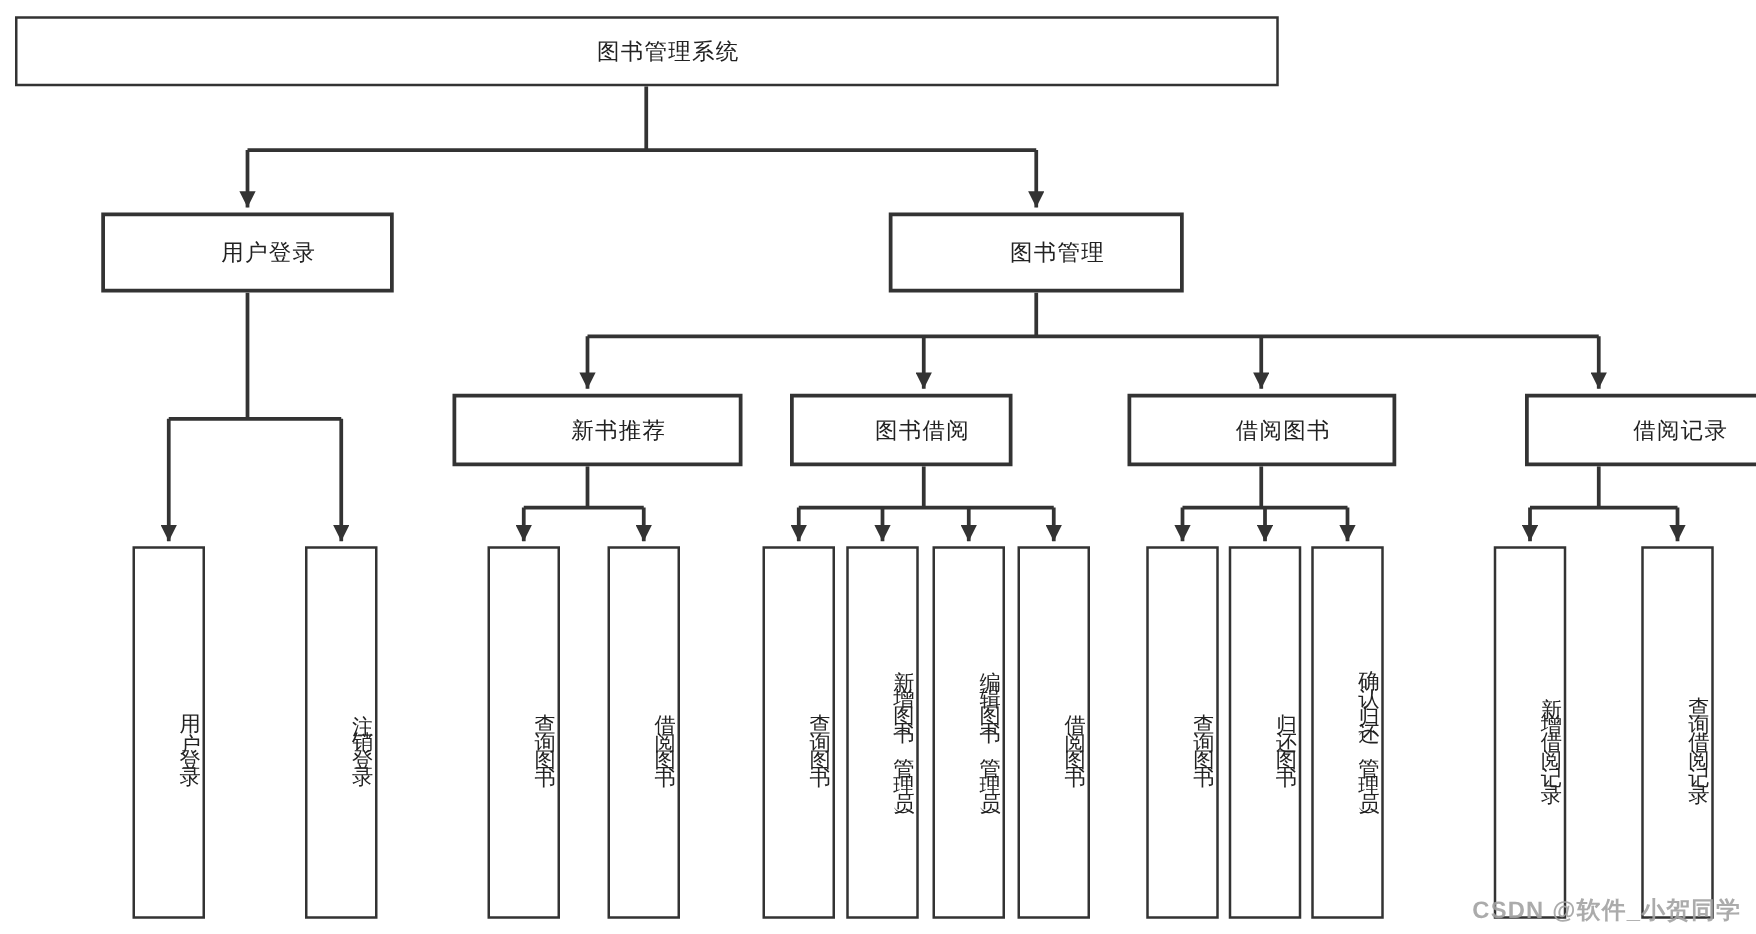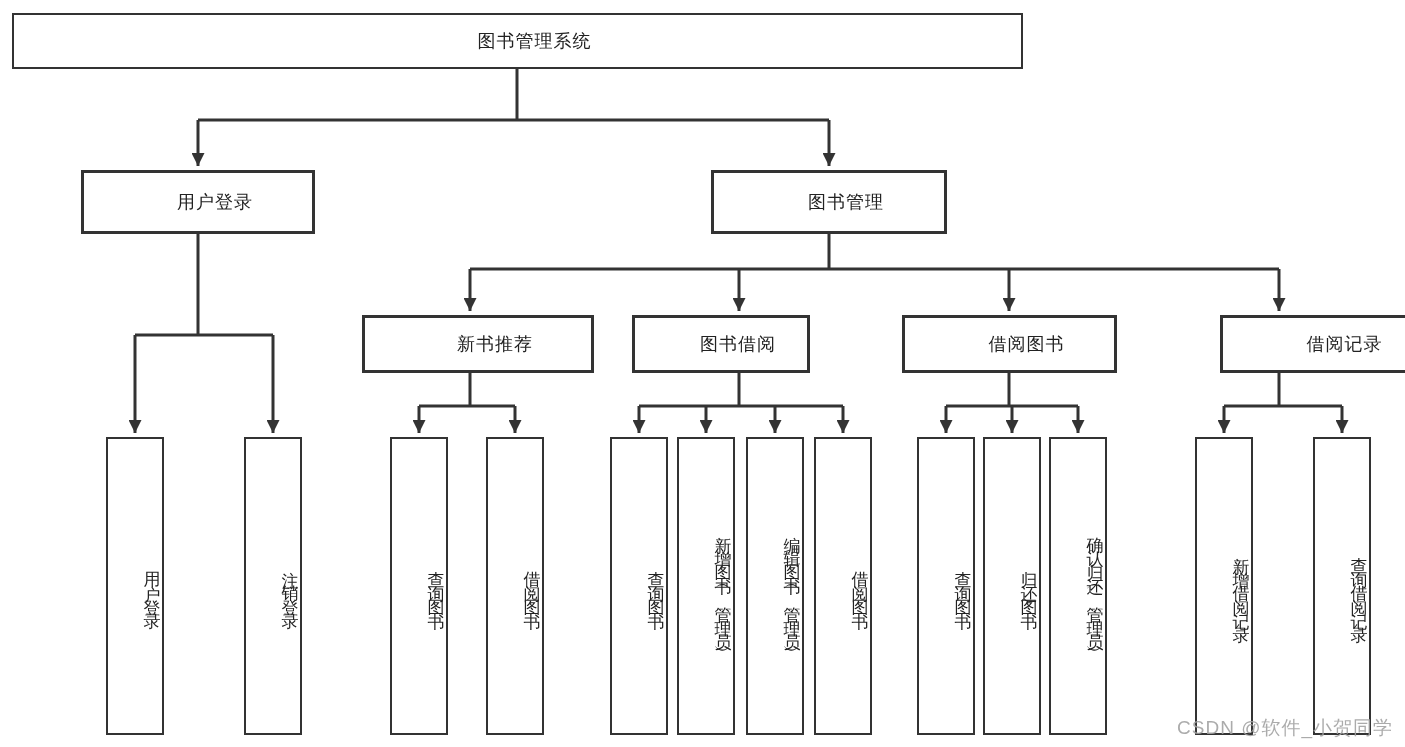"CSDN @软件_小贺同学" .watermark { font-weight: none -> bold }
